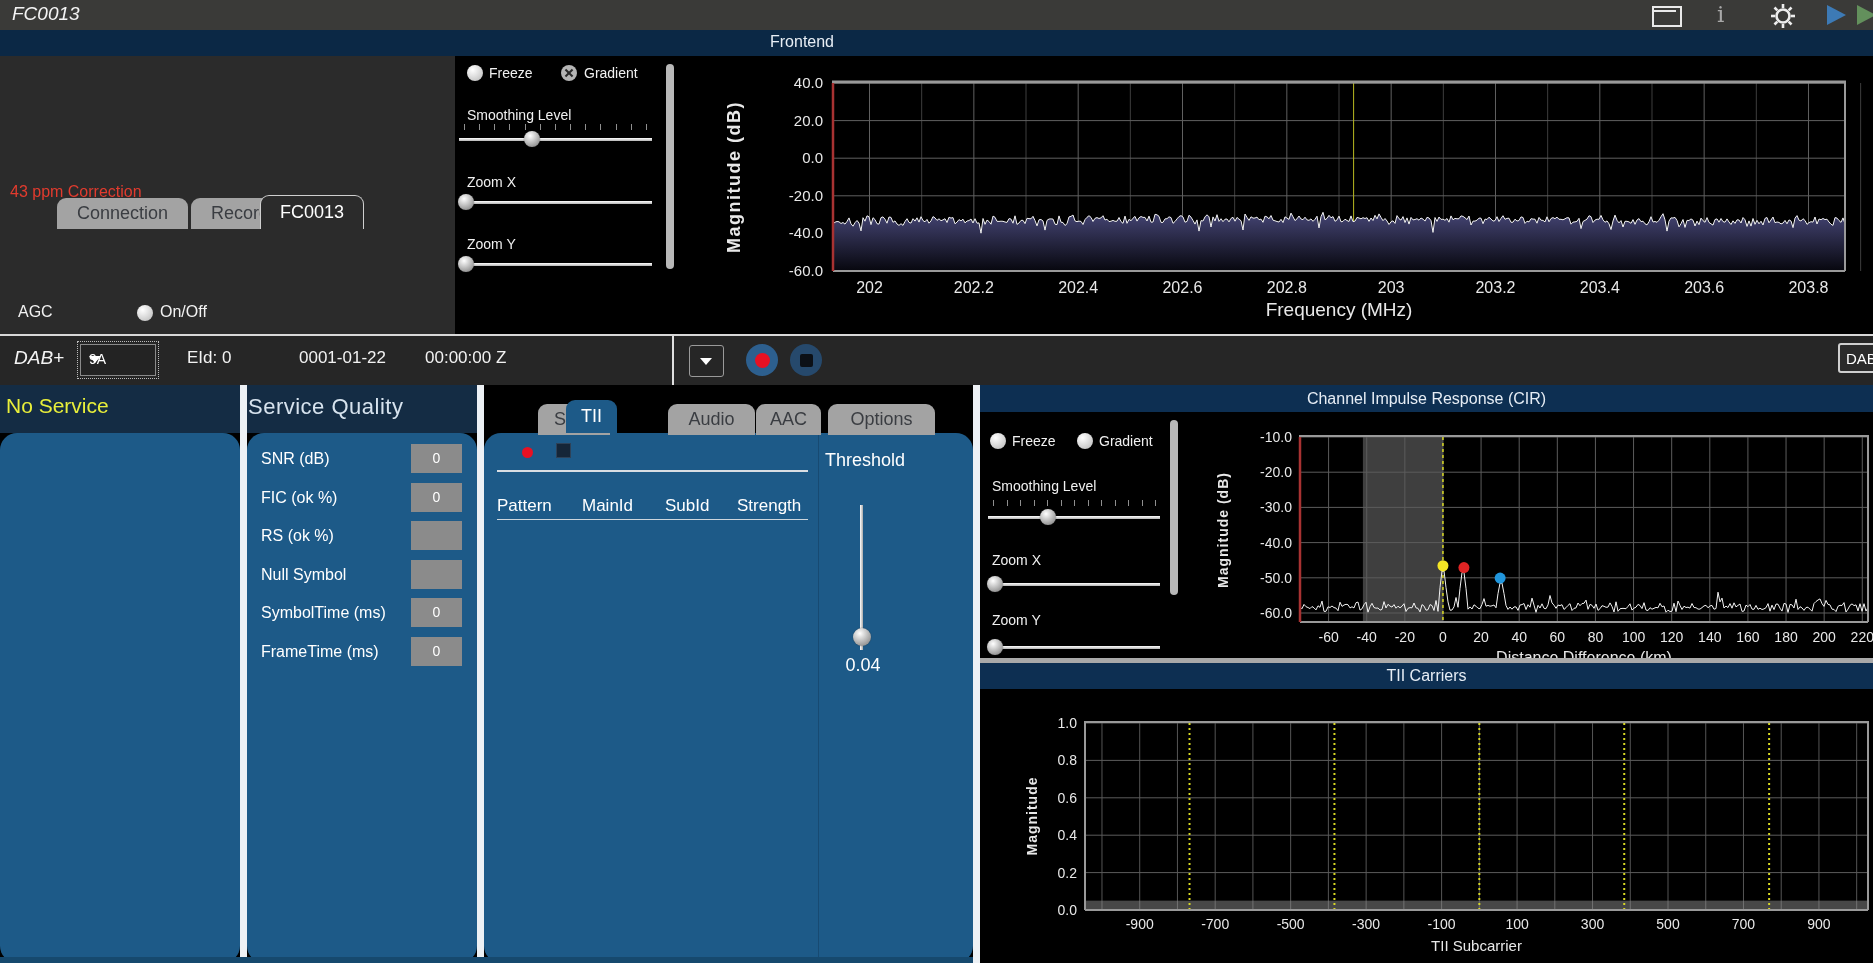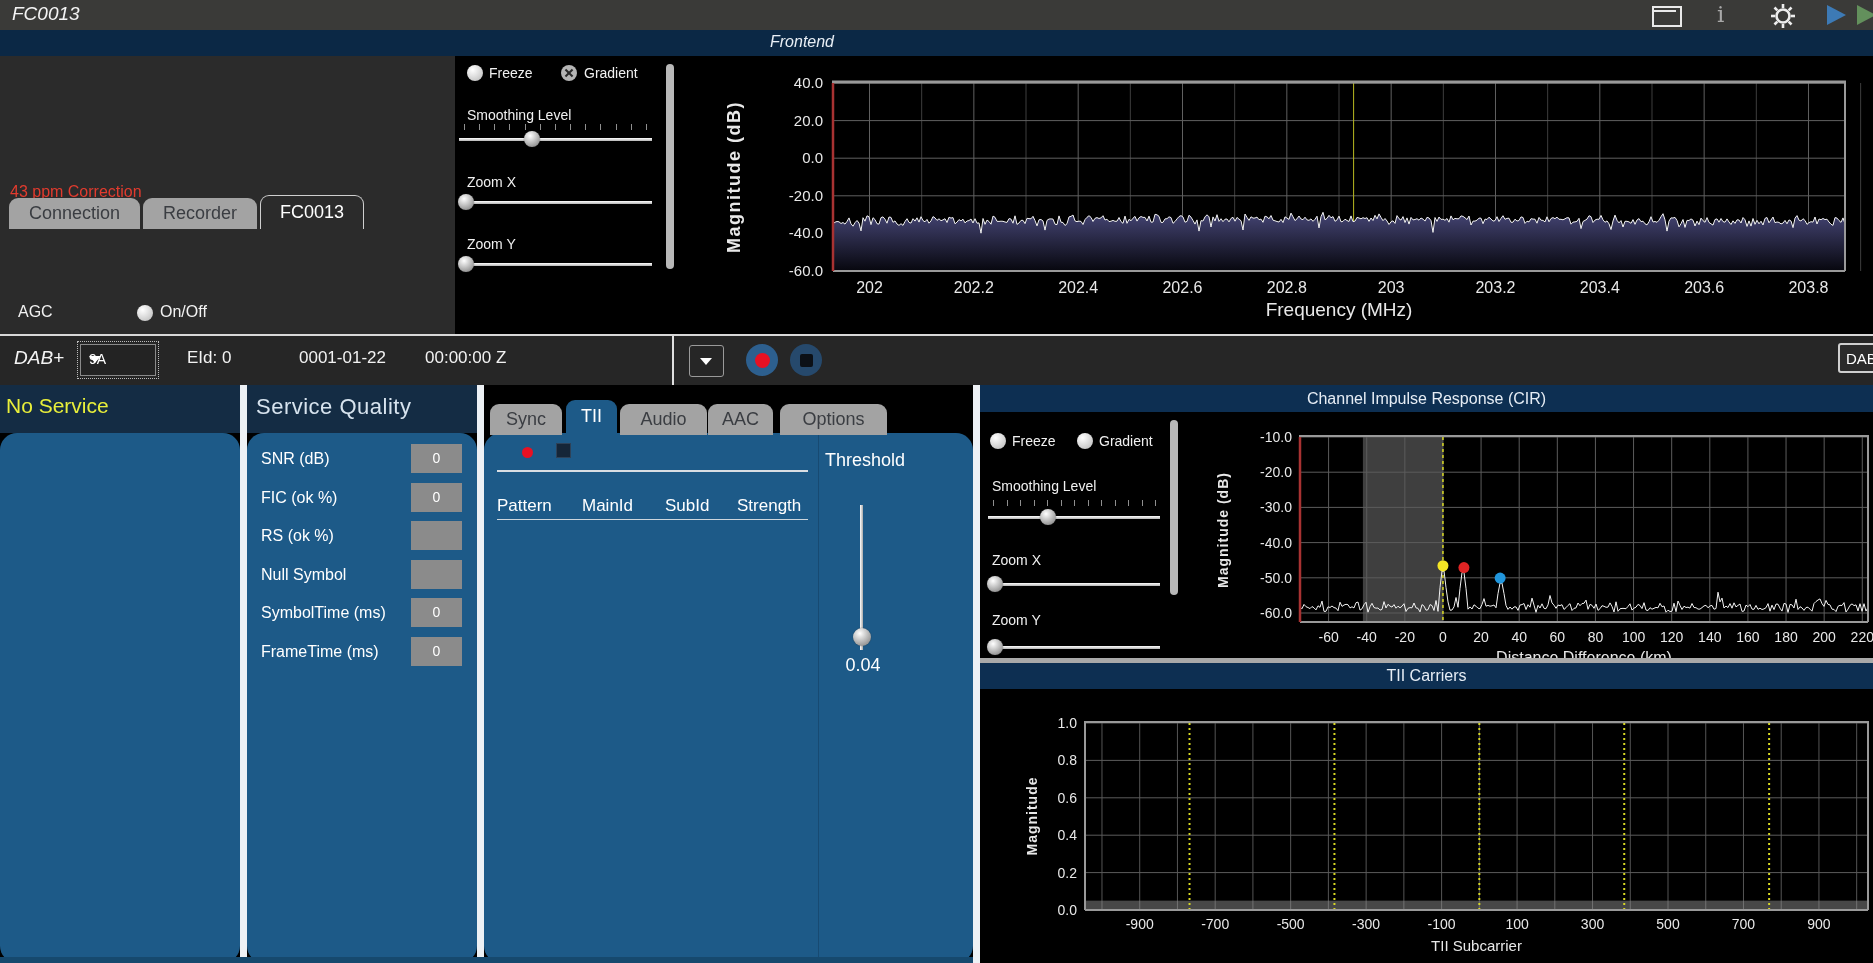"Frontend" .nav-band { font-style: italic -> none }
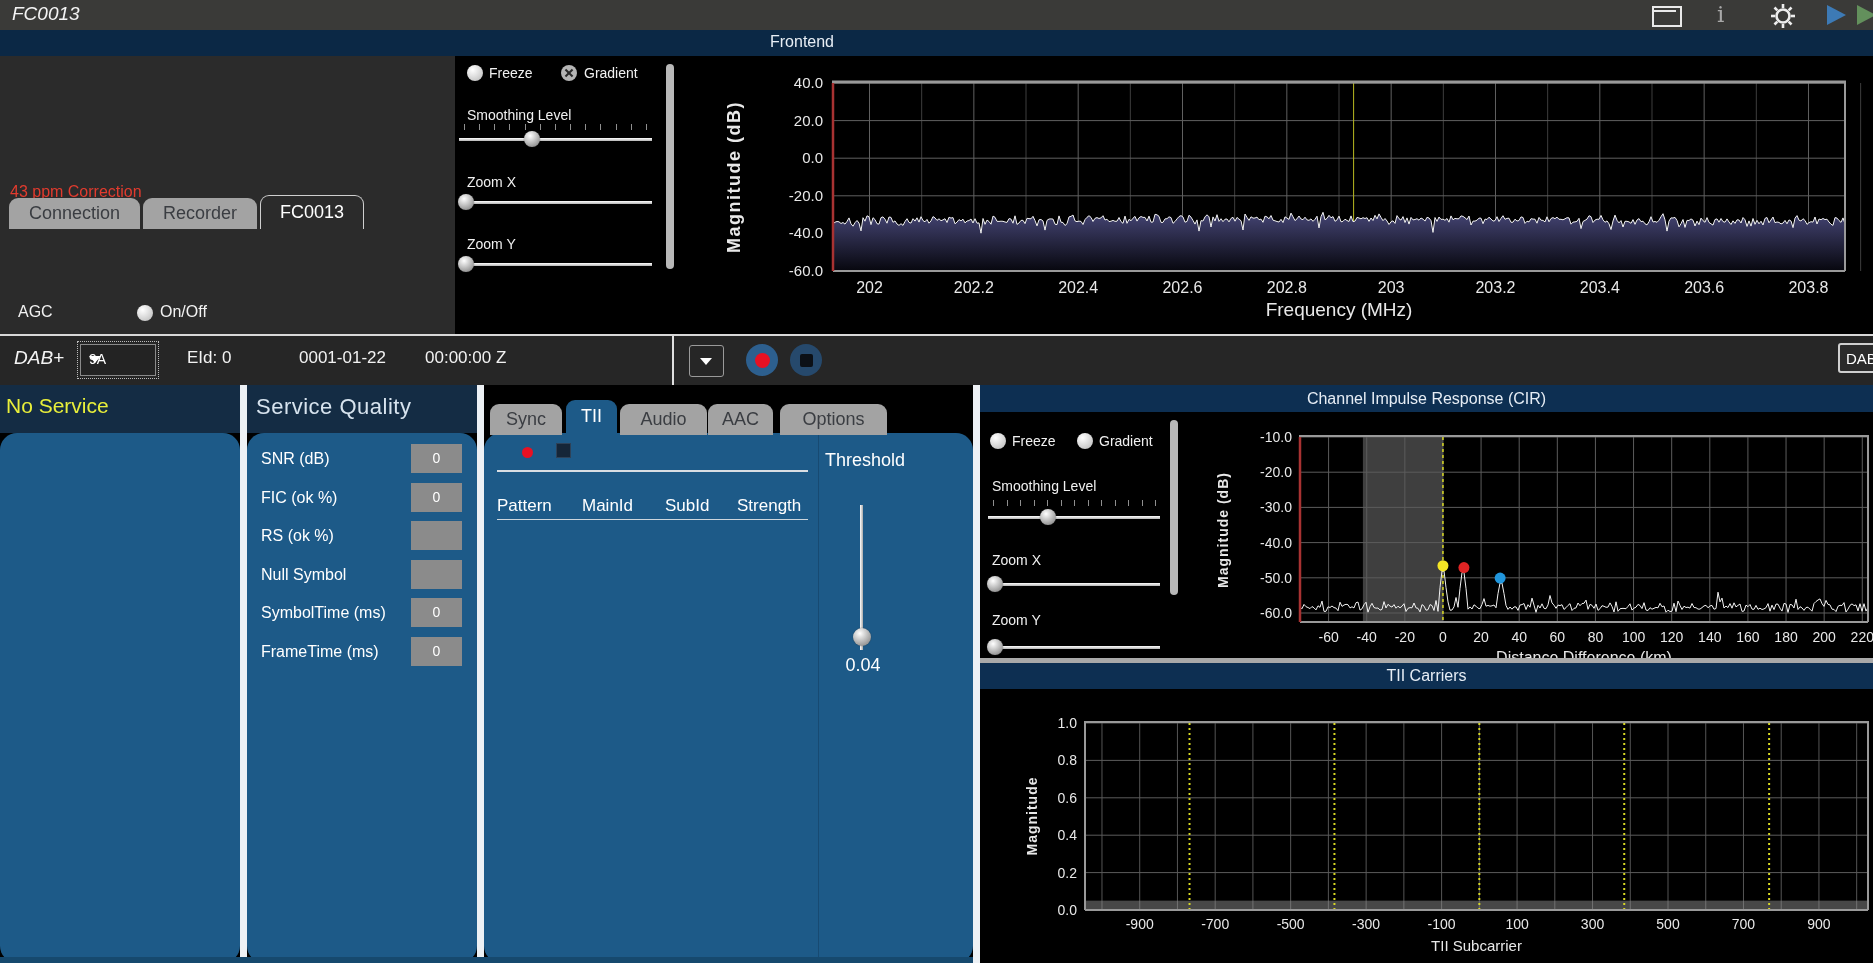"Connection" .tab.inactive { margin-left: none -> 48px }
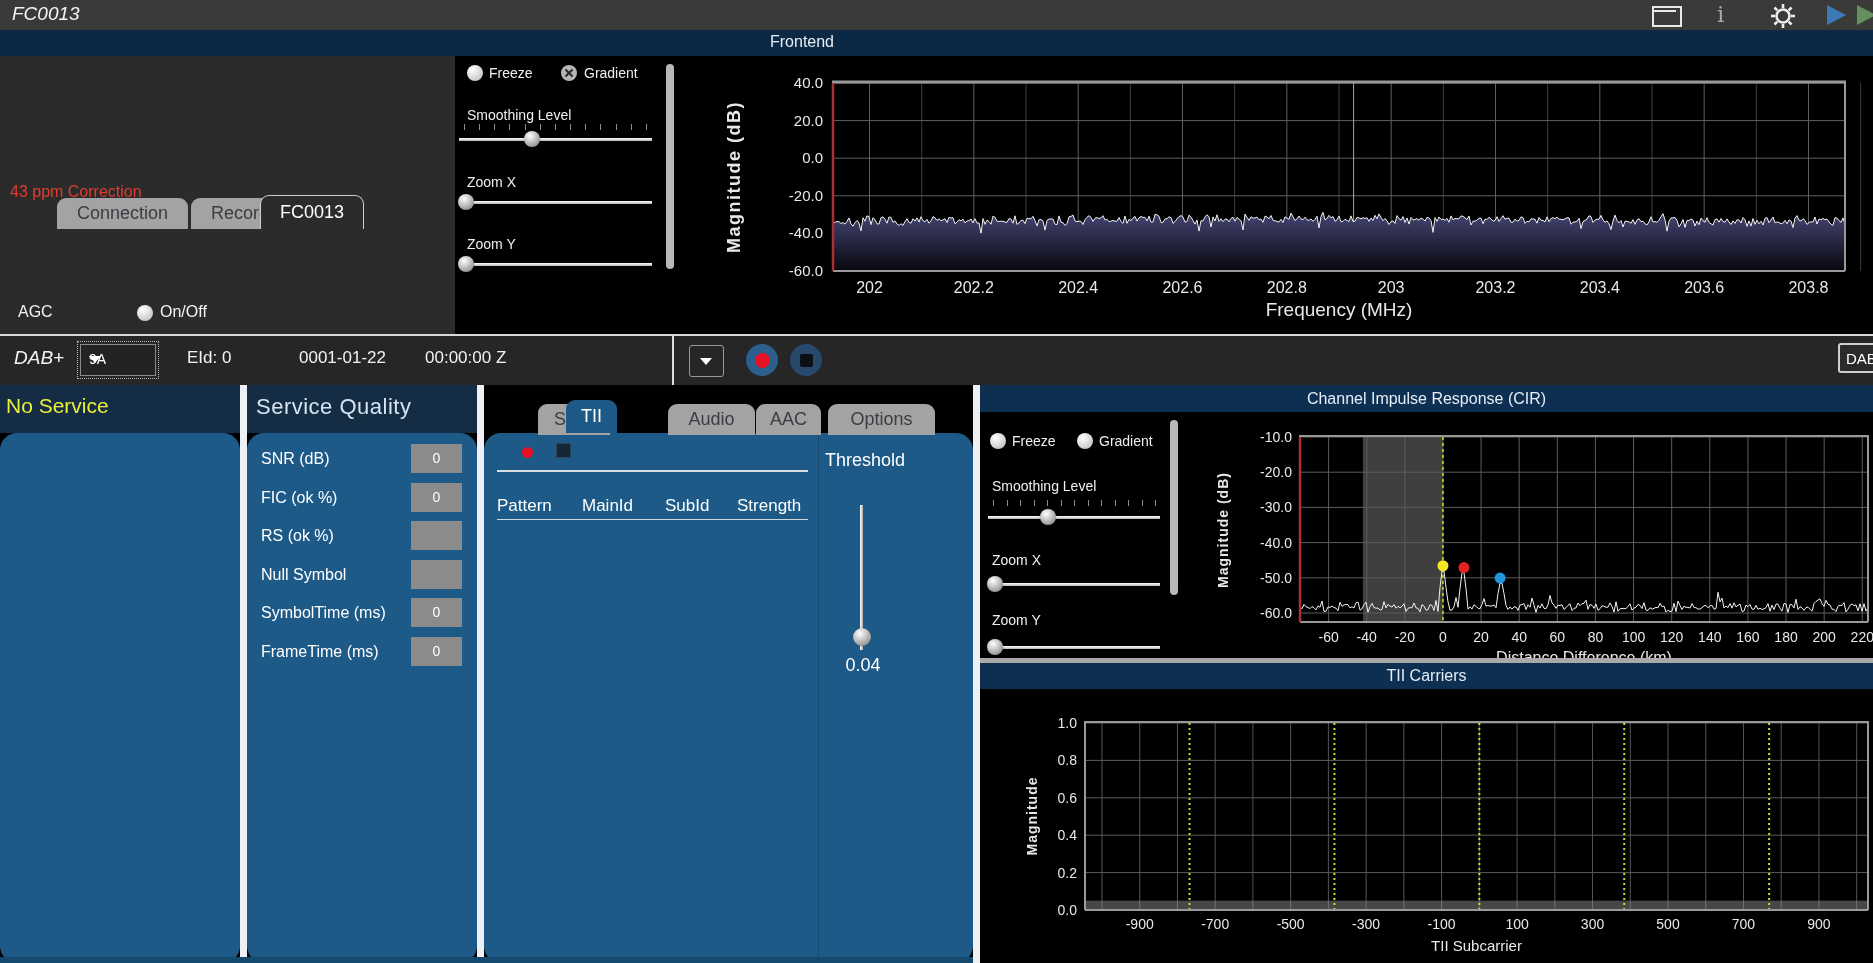"Service Quality" .sq-title { left: 9px -> 1px }
